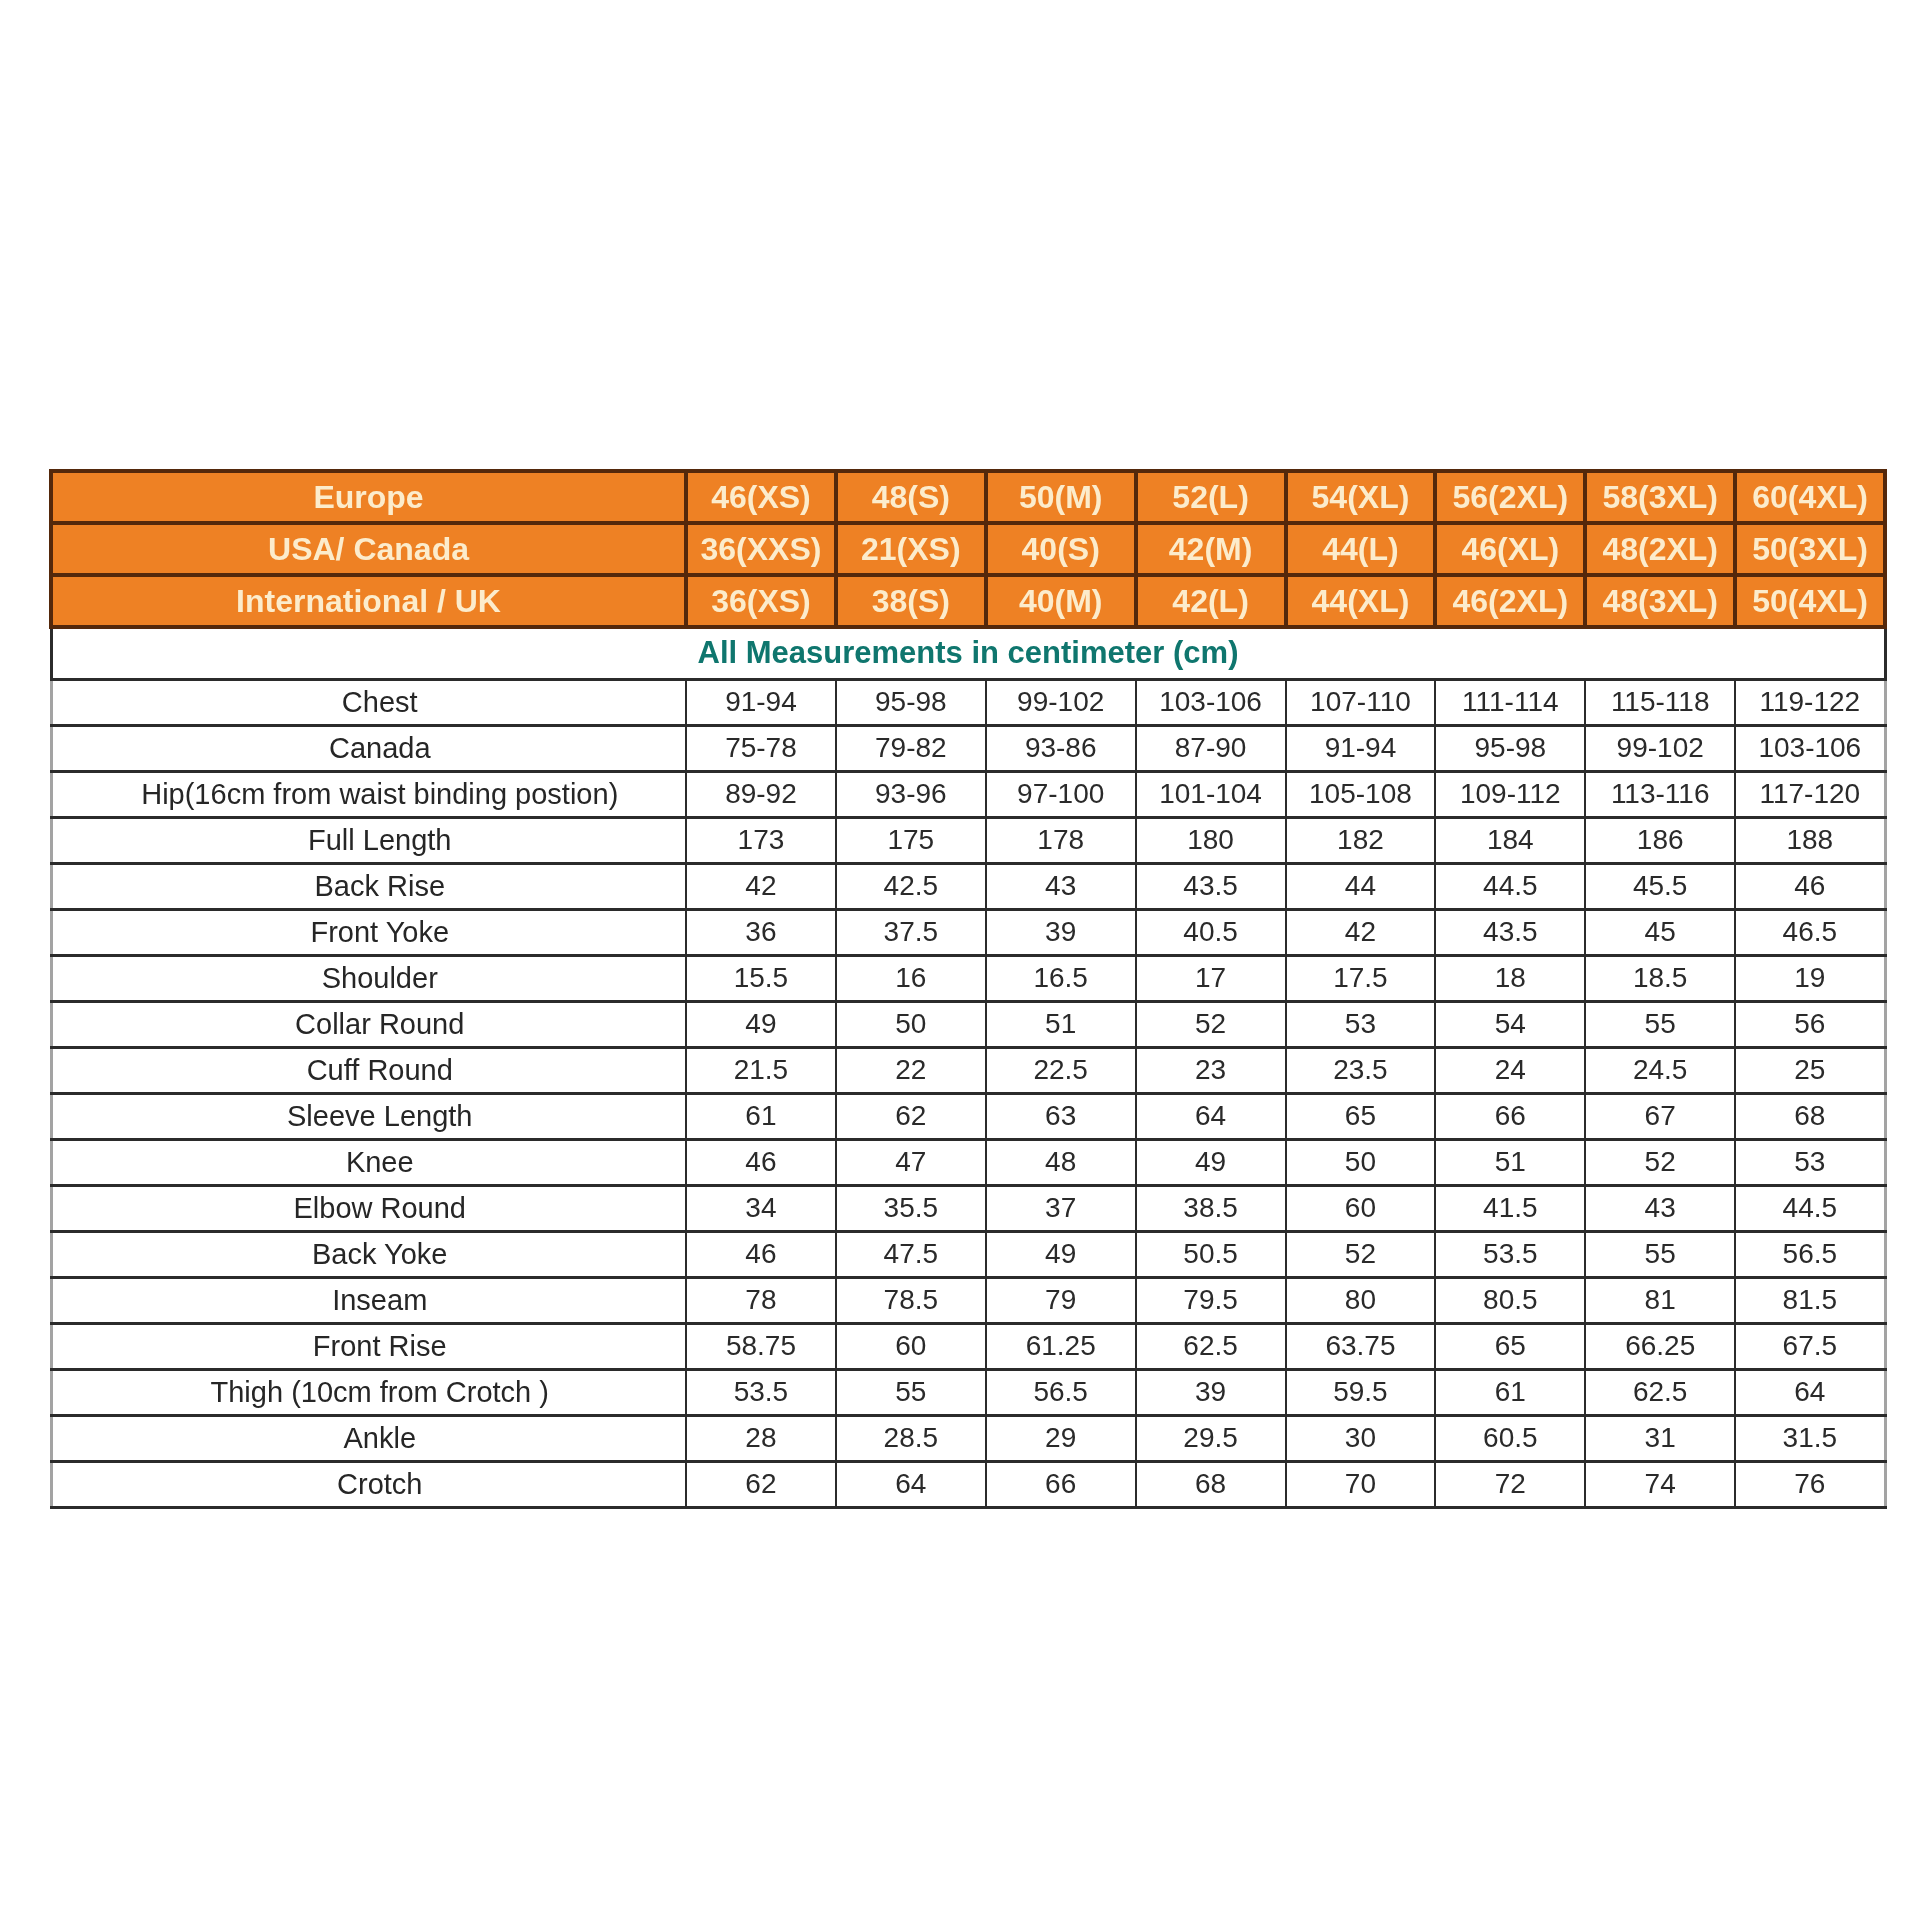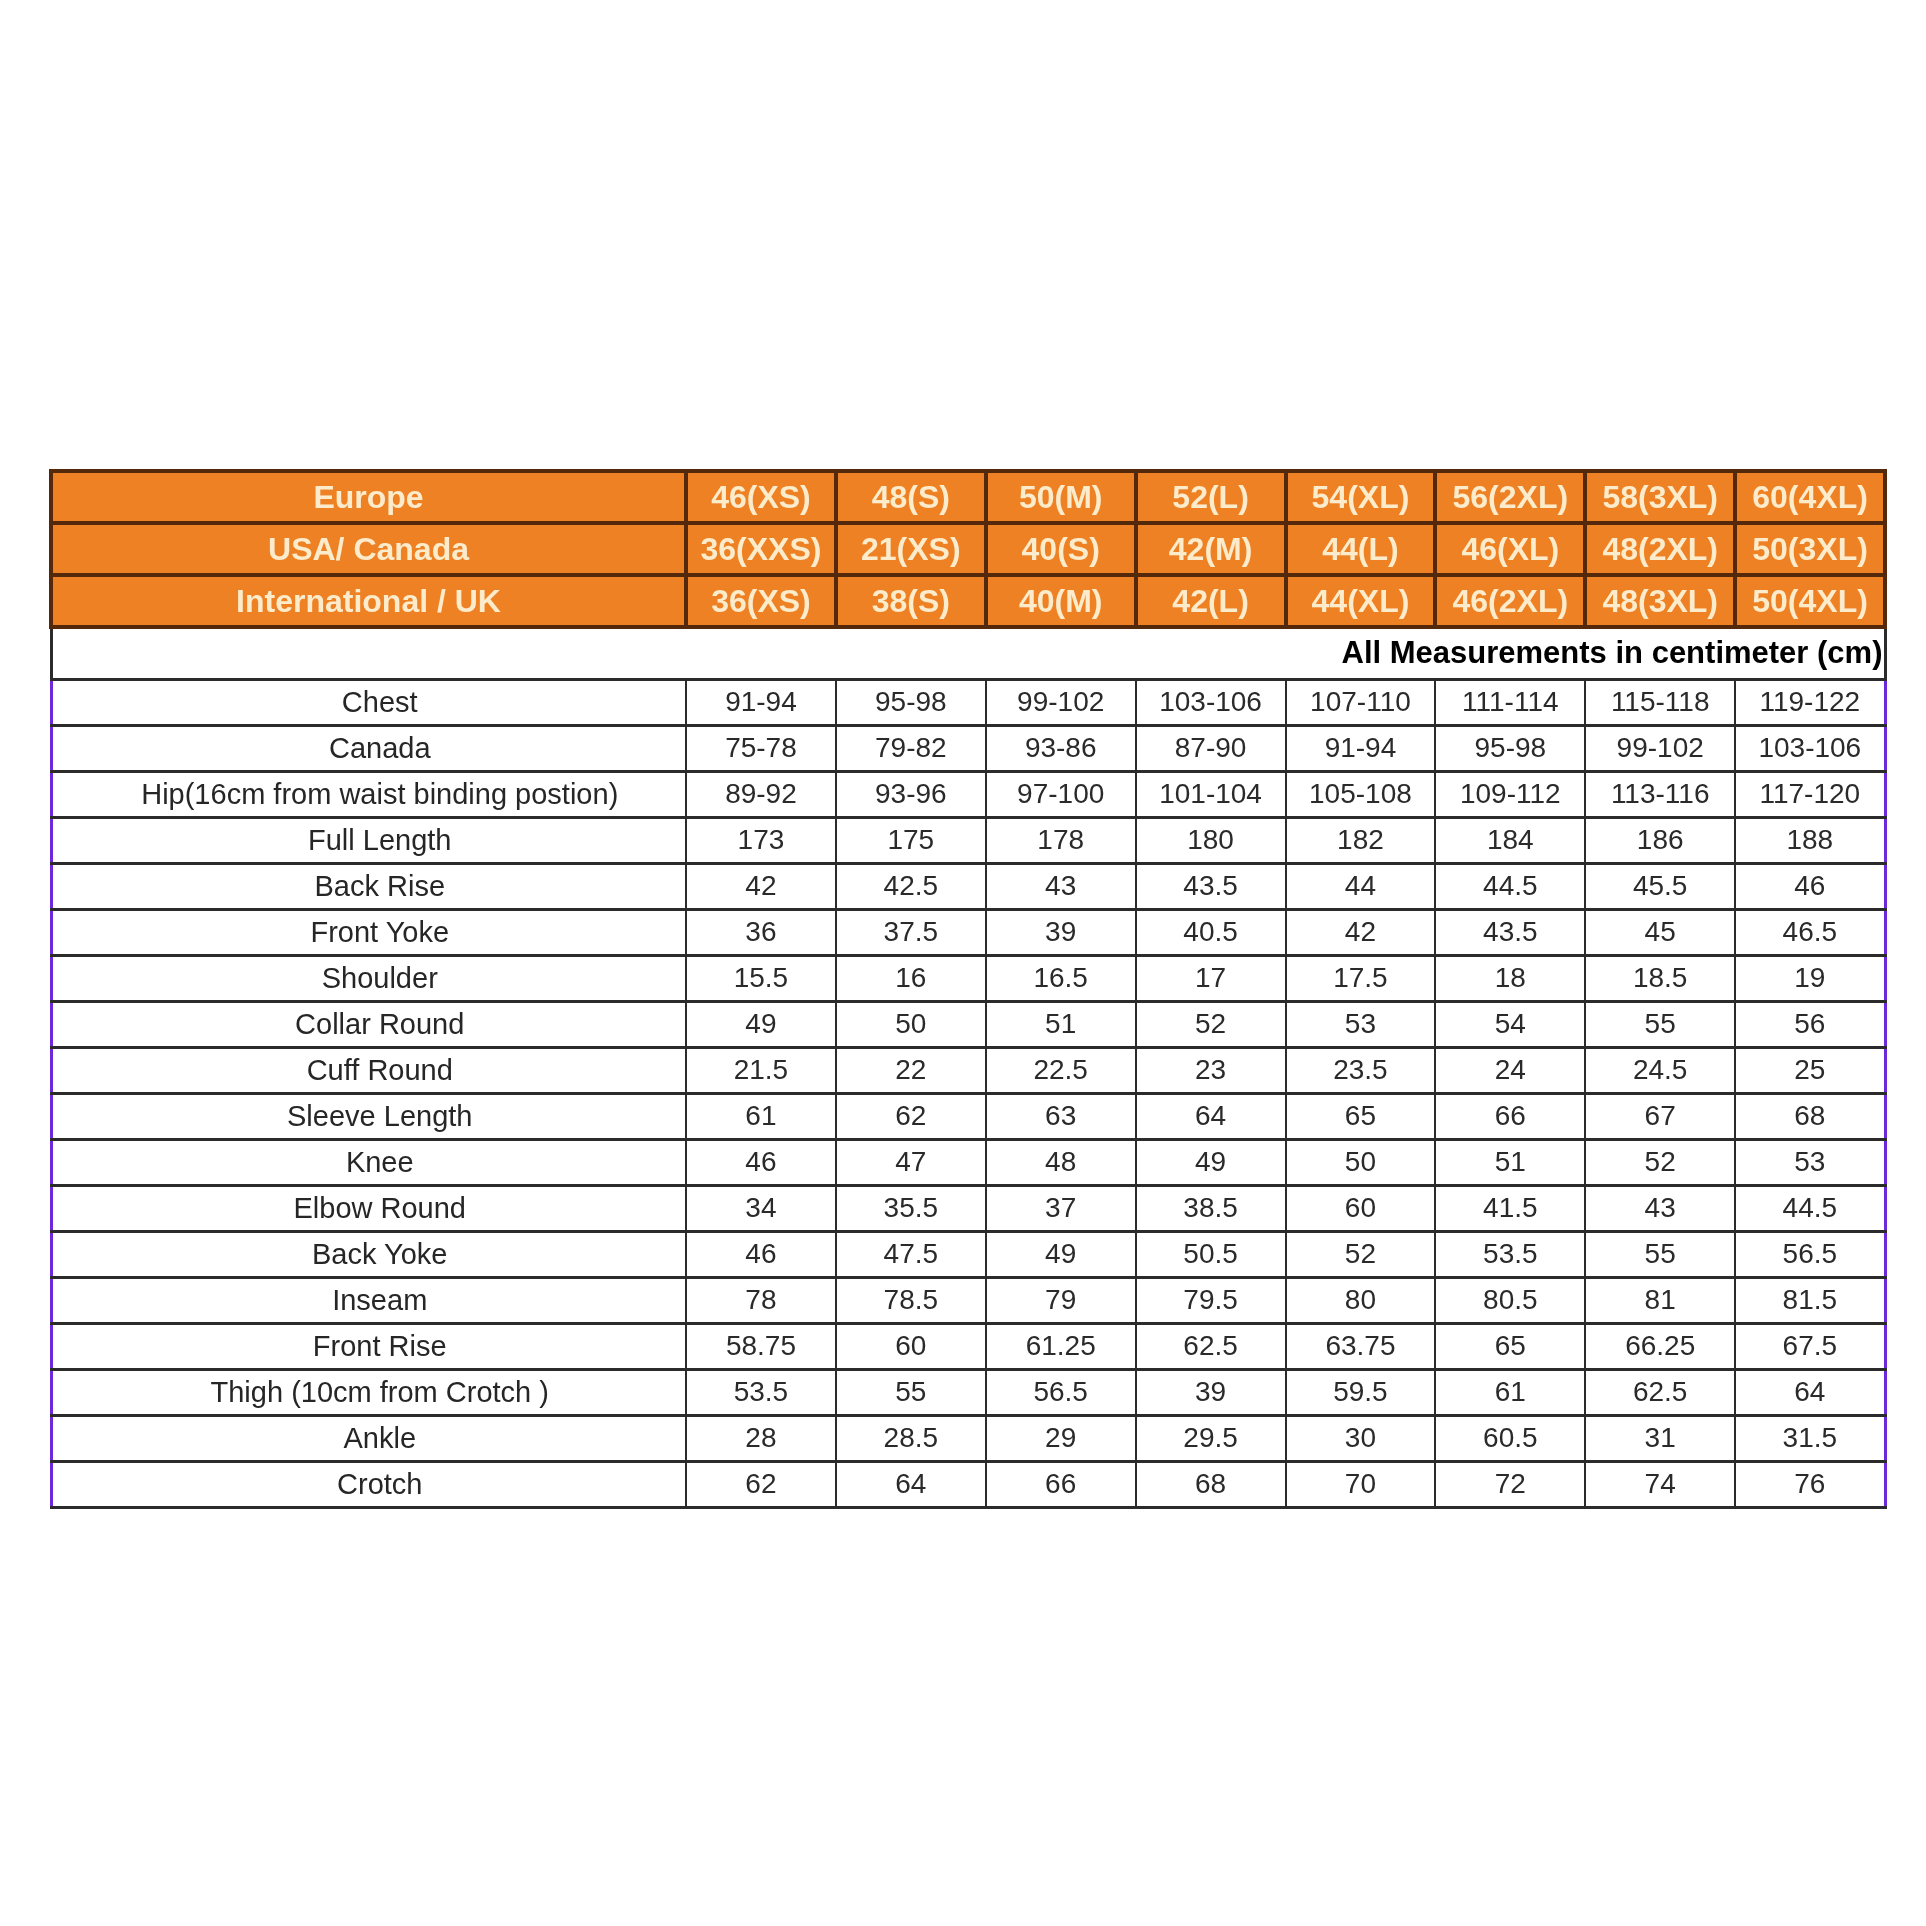"Europe" table.size-chart { border: 3px solid #6d28d9 -> 3px solid #a3a3a3 }
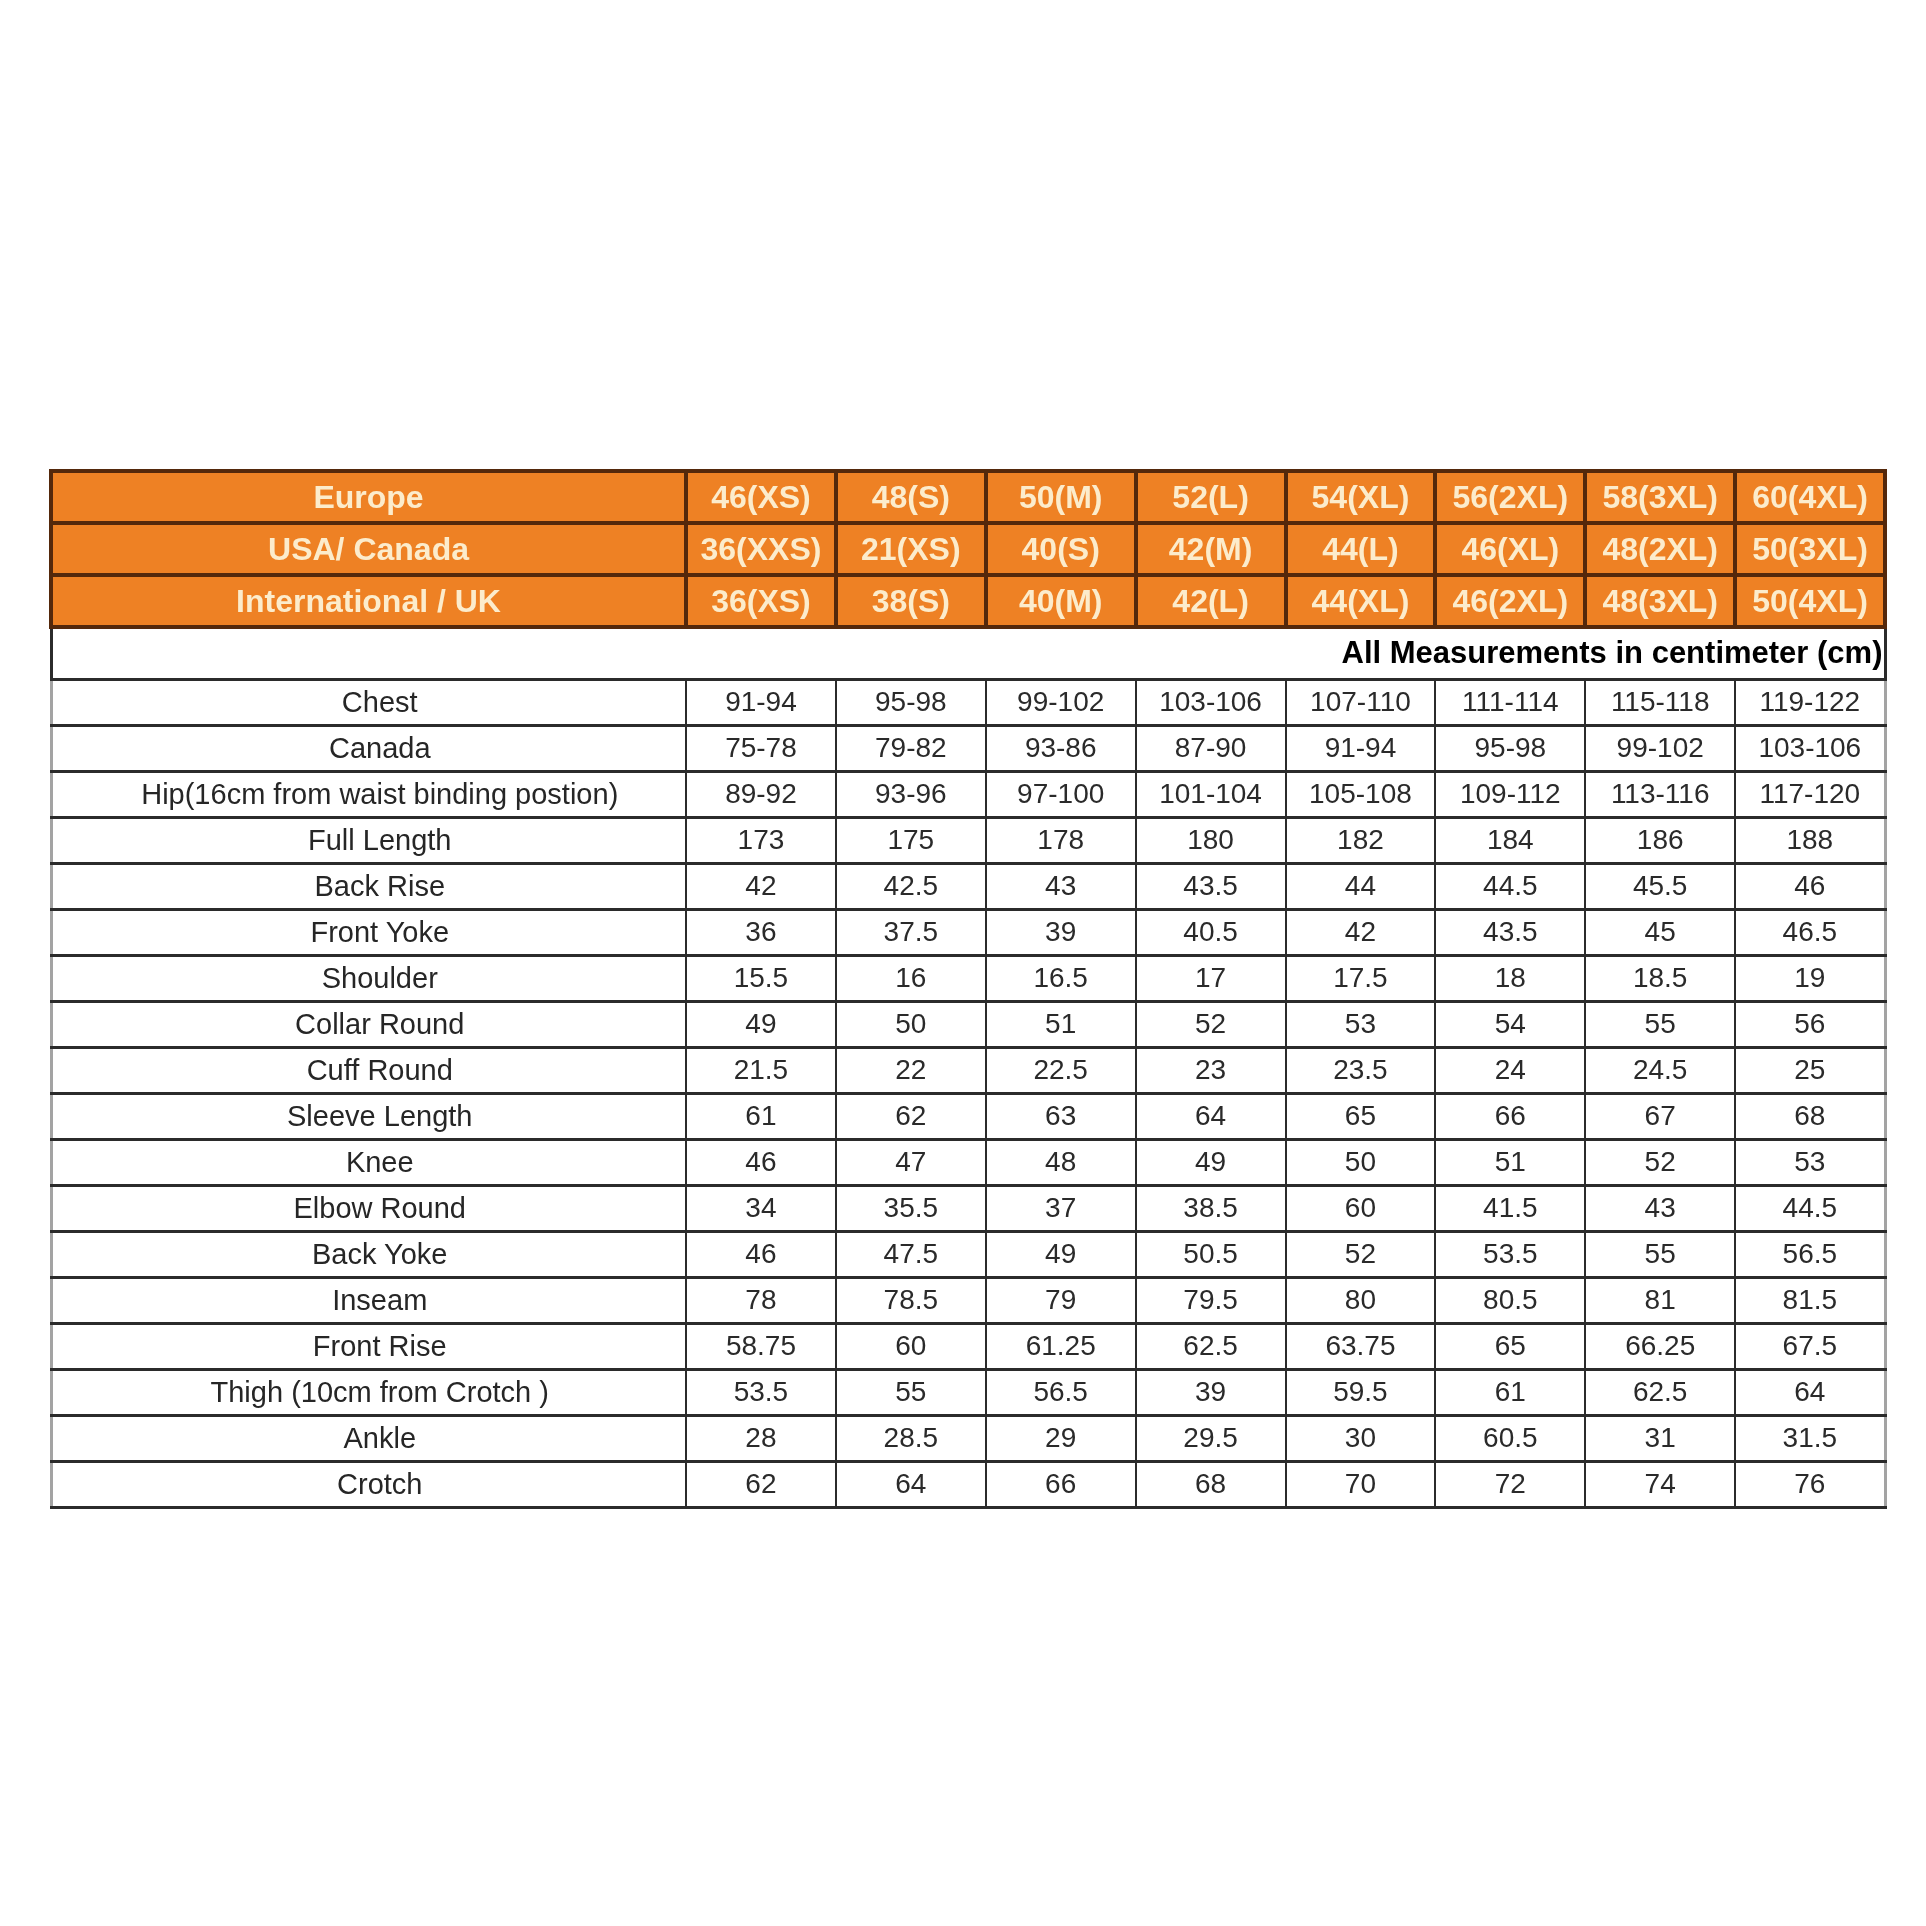"All Measurements in centimeter (cm)" tr.note-row td { color: #000000 -> #0f766e; text-align: right -> center }
